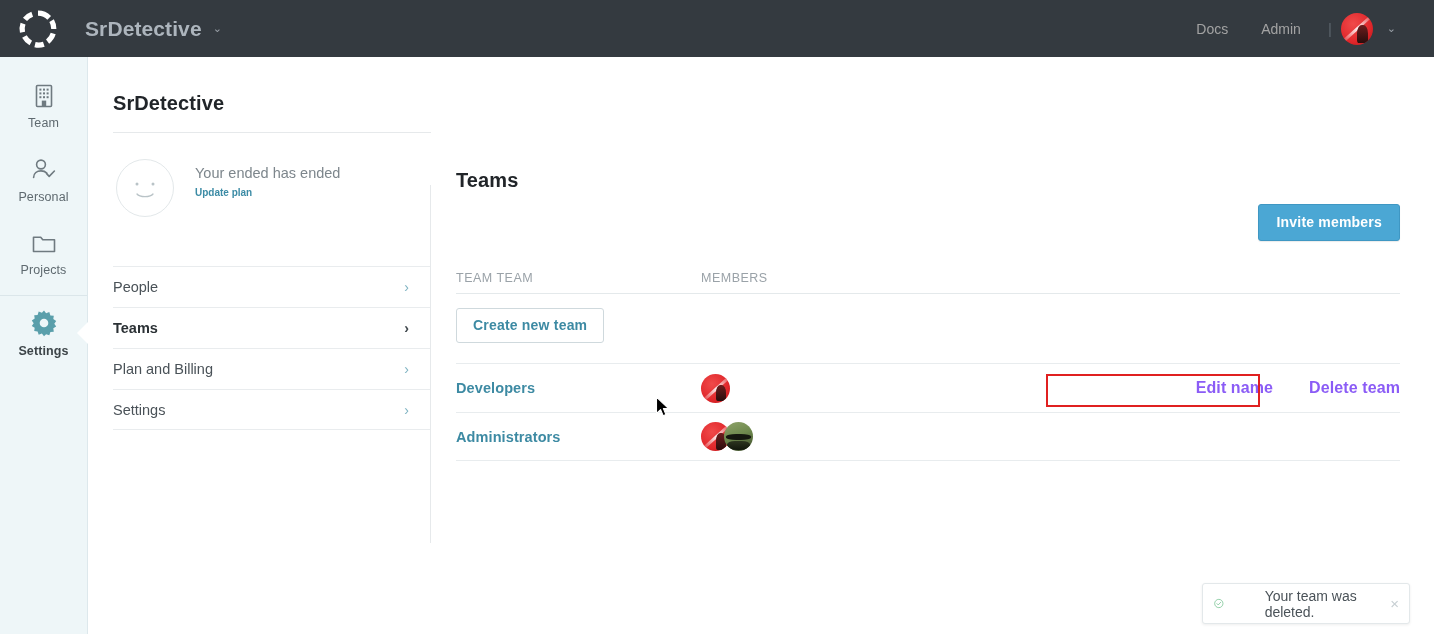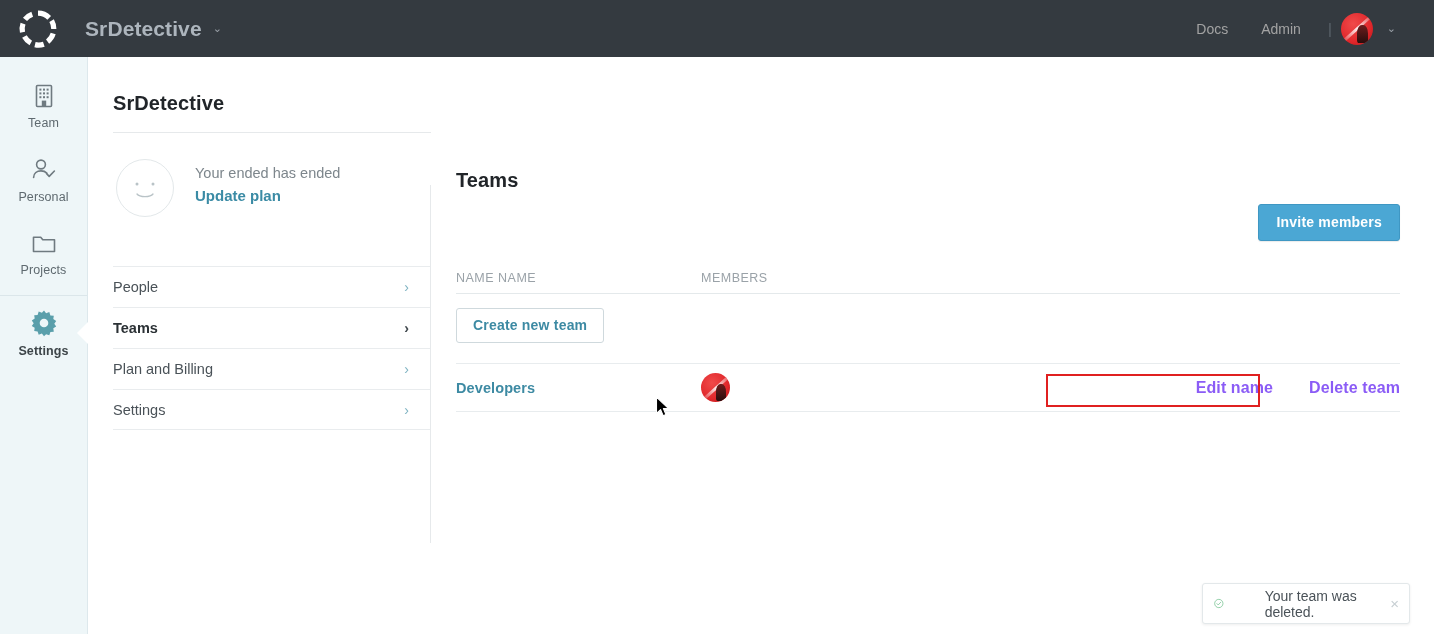"Update plan" .trial-link { font-size: 15px -> 10px }
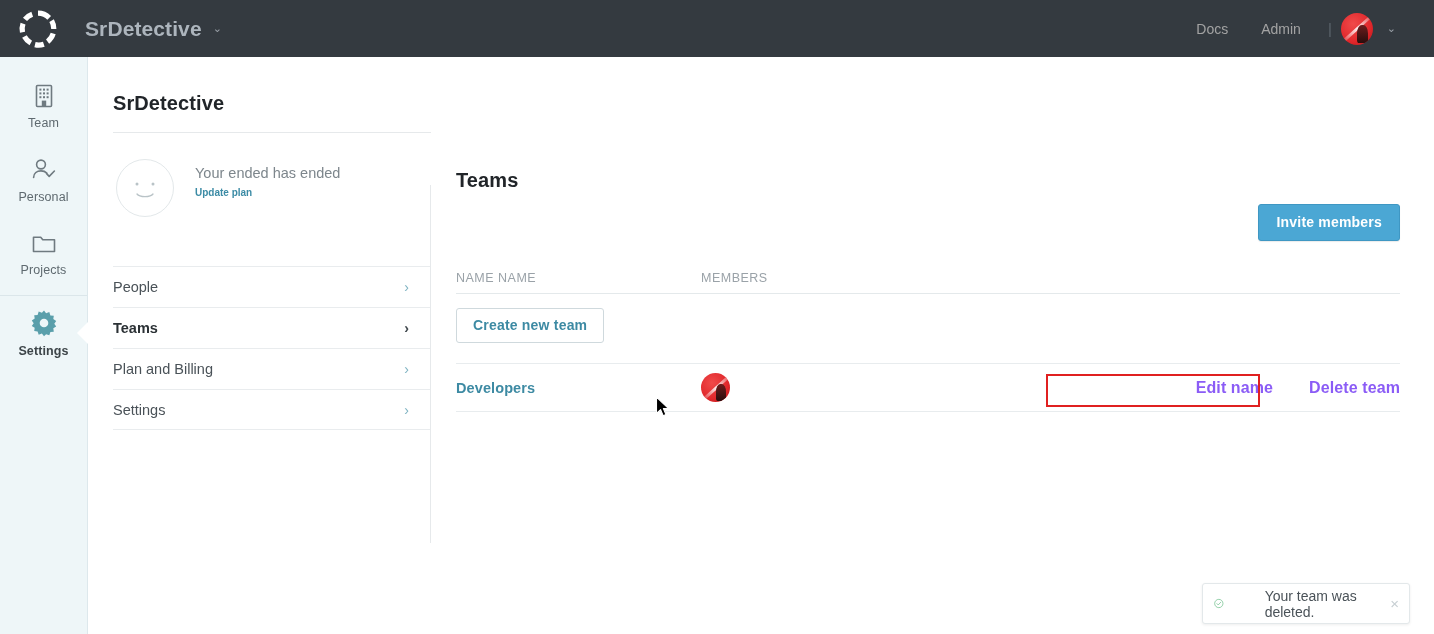"NAME NAME" div.th { text: NAME NAME -> TEAM TEAM }
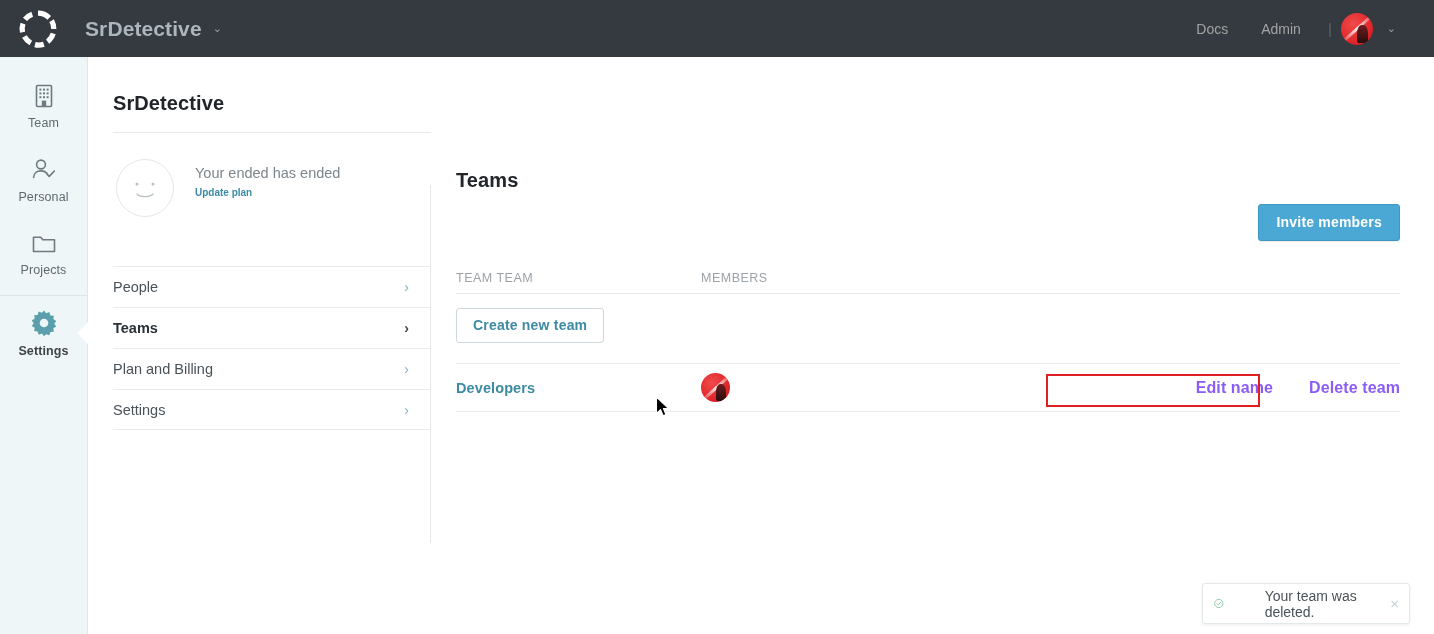"Administrators" div.team-row { html: none -> <div> <div>Administrators</div> <div> <div></div> <div></div> </div> </div> }
